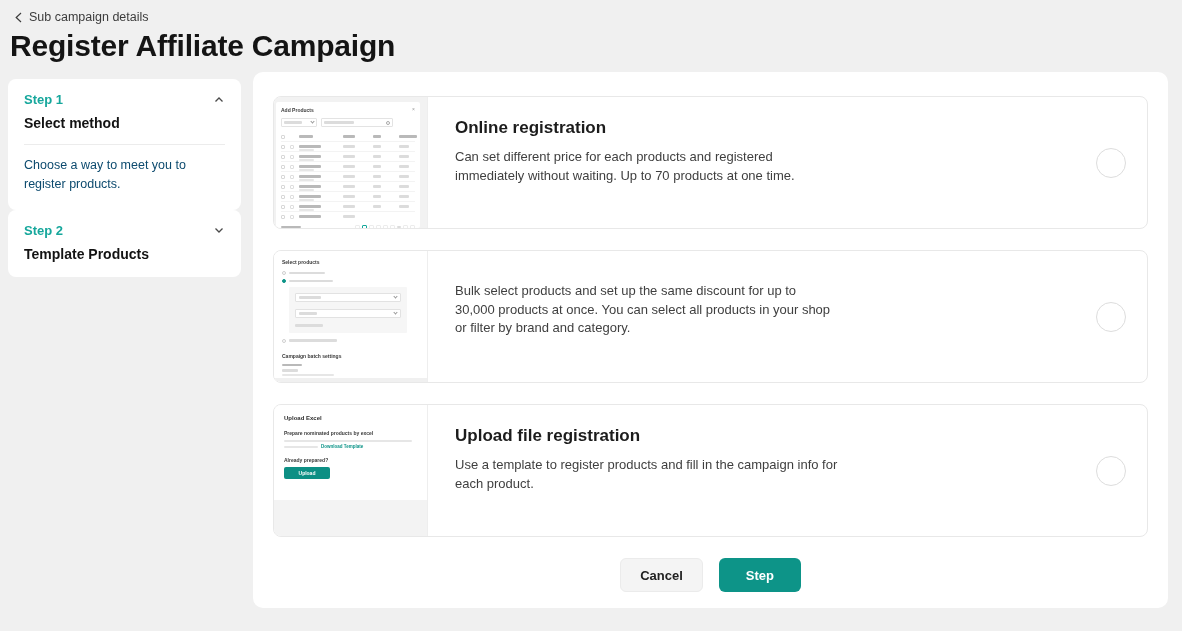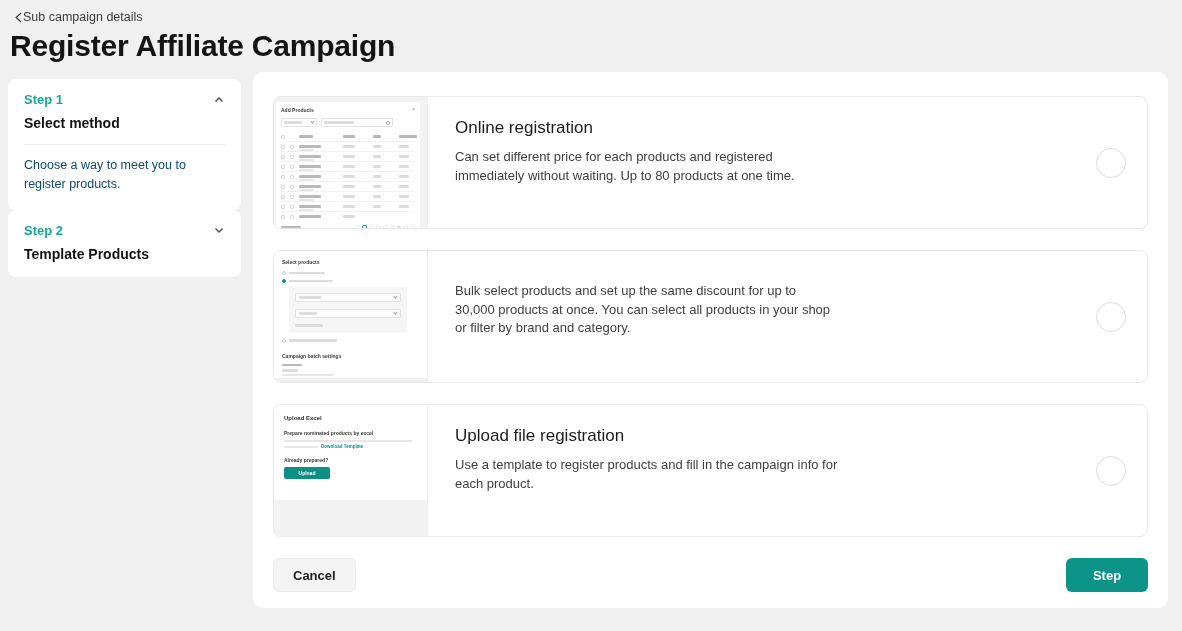"Sub campaign details" .breadcrumb { gap: none -> 6px }
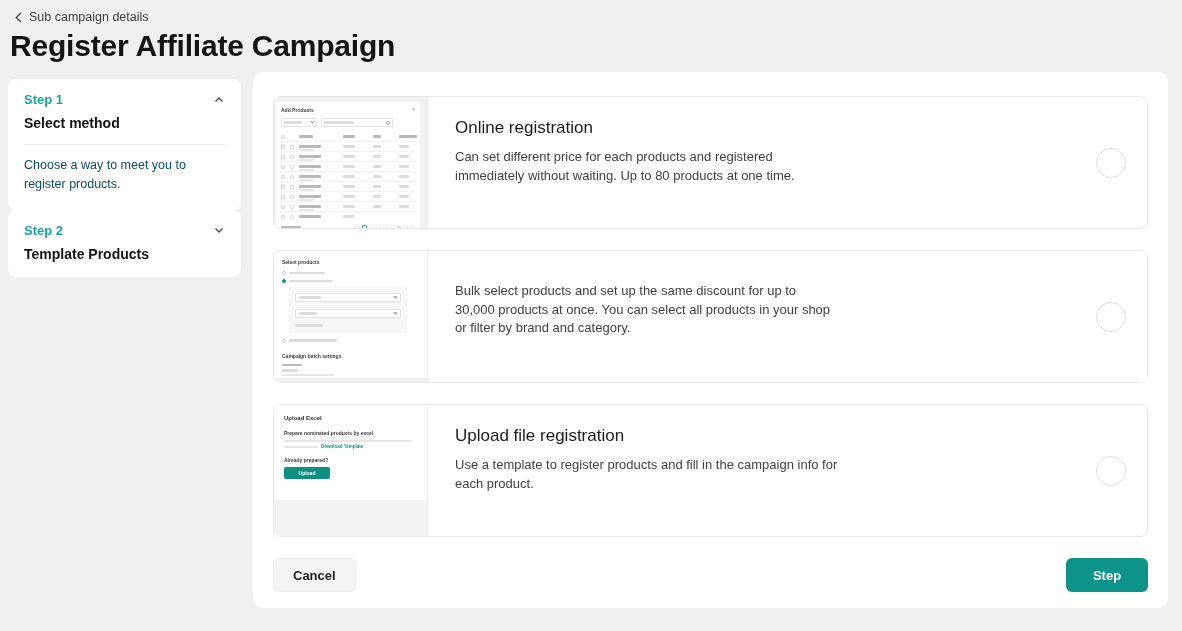"Online registration" .opt-title { font-weight: 400 -> 700 }
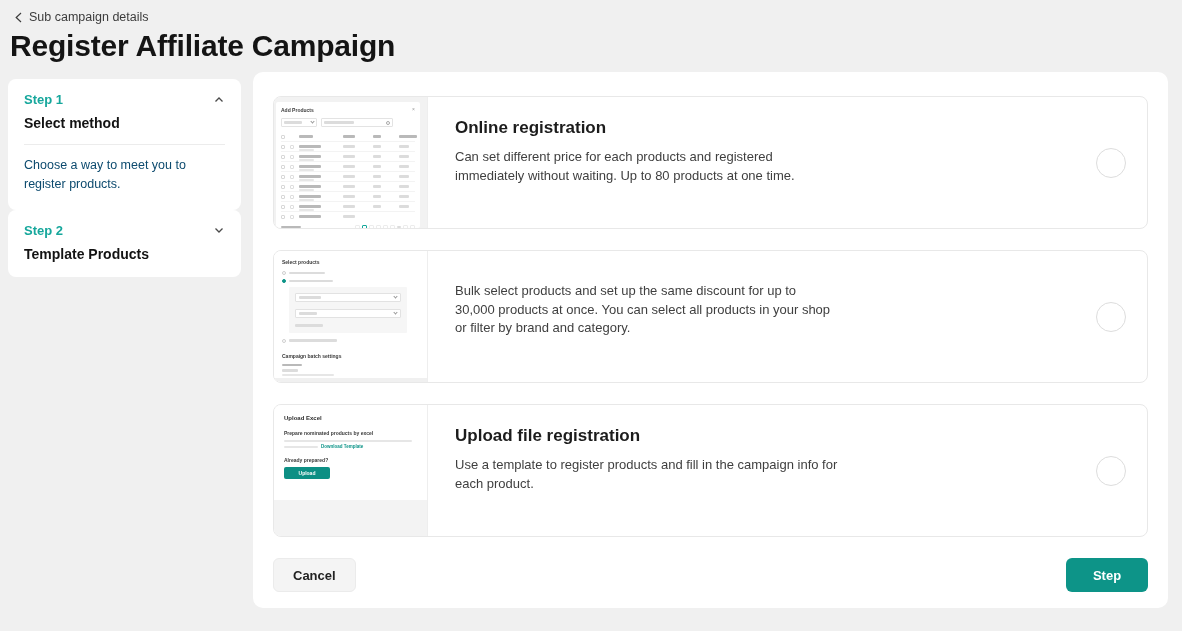"immediately without waiting. Up to" div { text: 80 -> 70 }
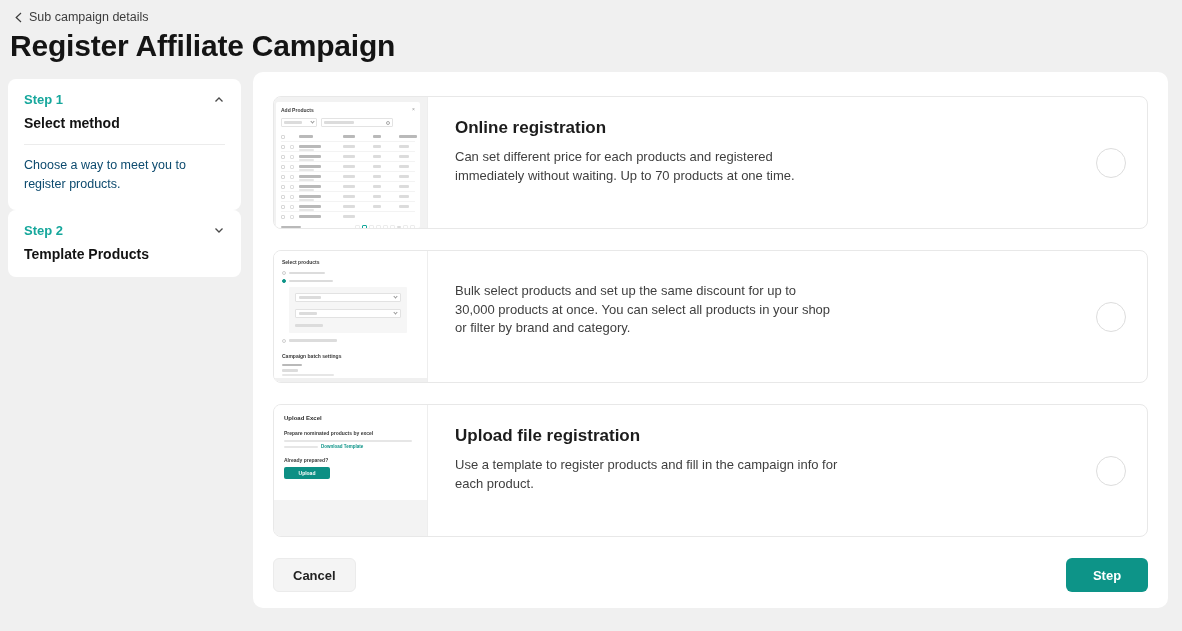"Cancel" .footer { justify-content: space-between -> center }
